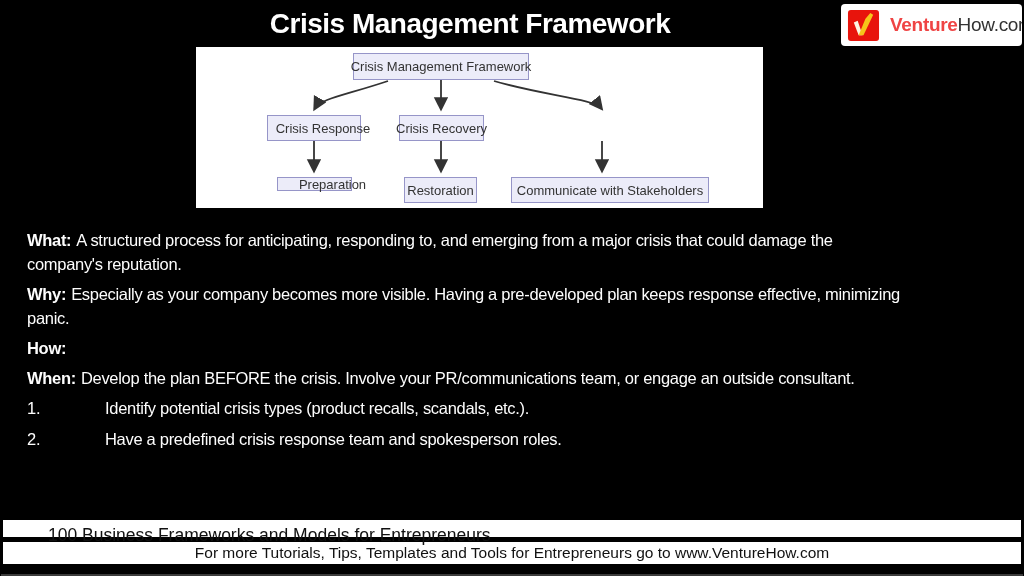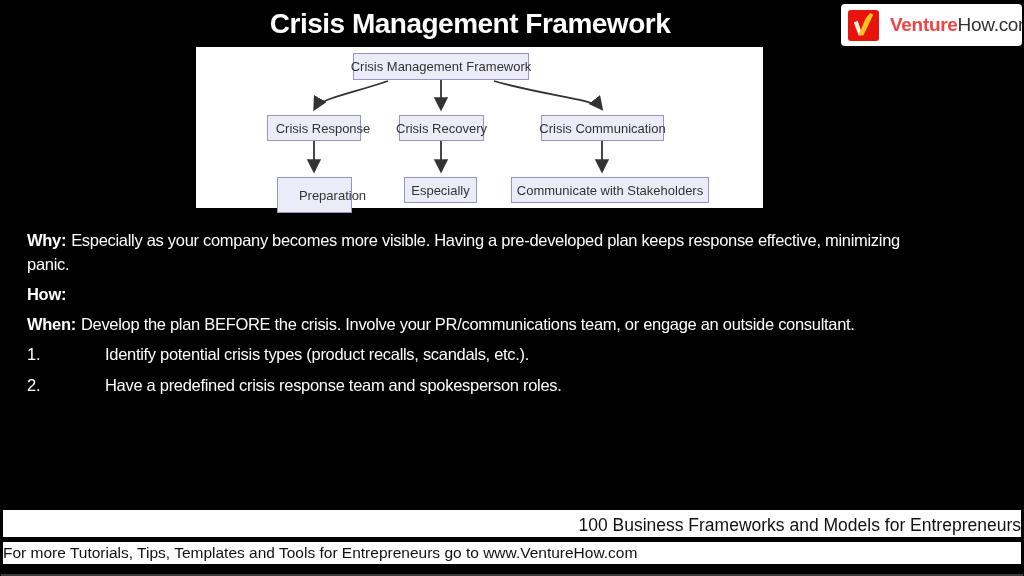"Crisis Communication" div.node { html: <div>Crisis Communication</div> -> none }
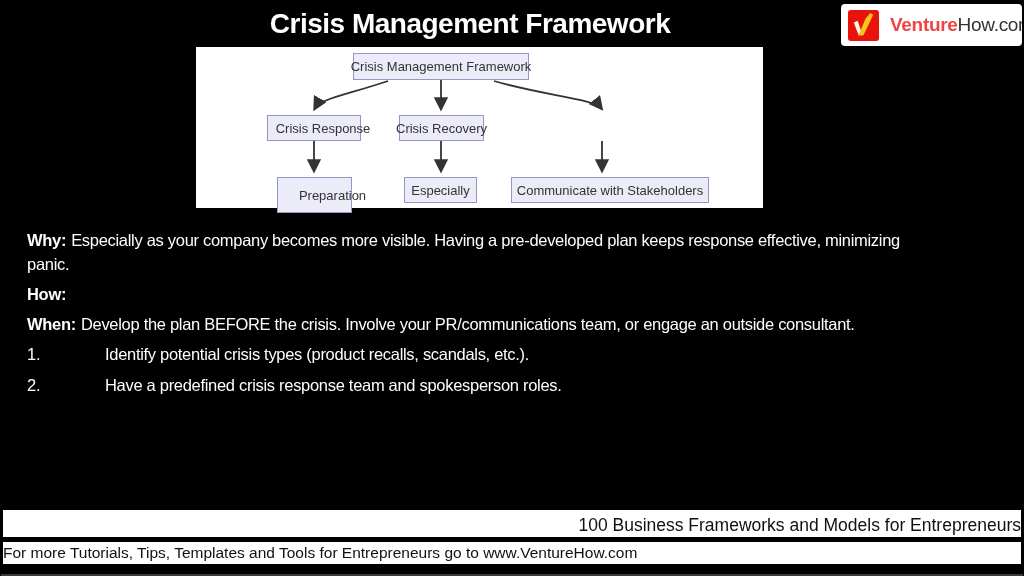"Preparation" .node-l3-0 { height: 36px -> 14px }
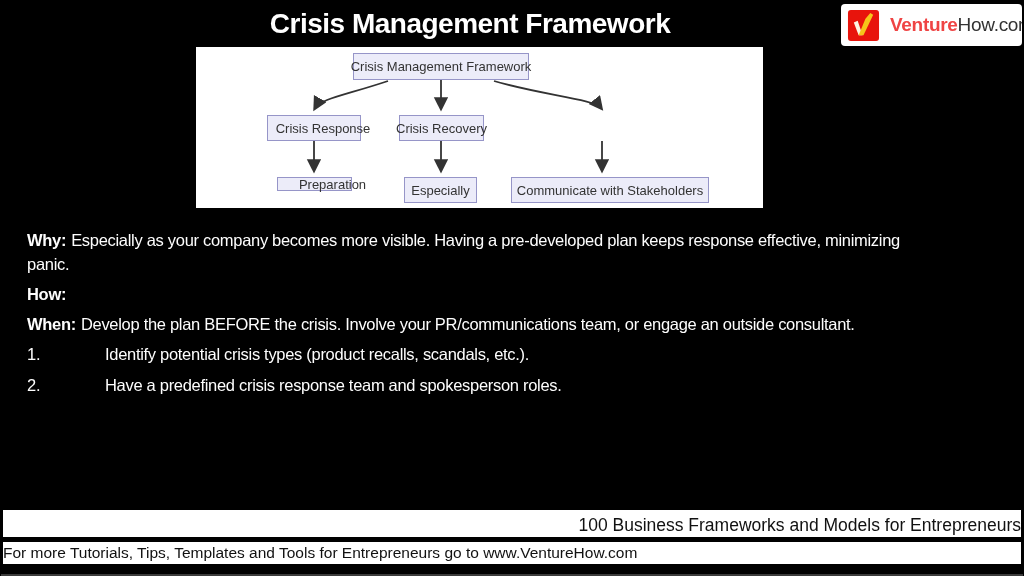"Especially" div.node { text: Especially -> Restoration }
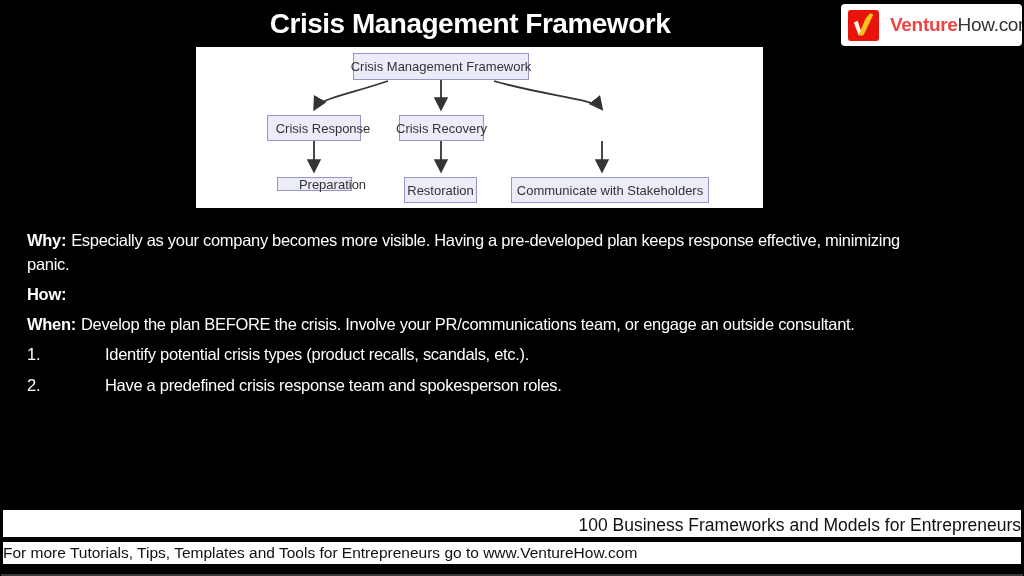"What: A structured process for" div.para { html: none -> <div> <span>What:</span><span>A structured process for anticipating, responding to, and emerging from a major crisis that could damage the</span> <div>company's reputation.</div> </div> }
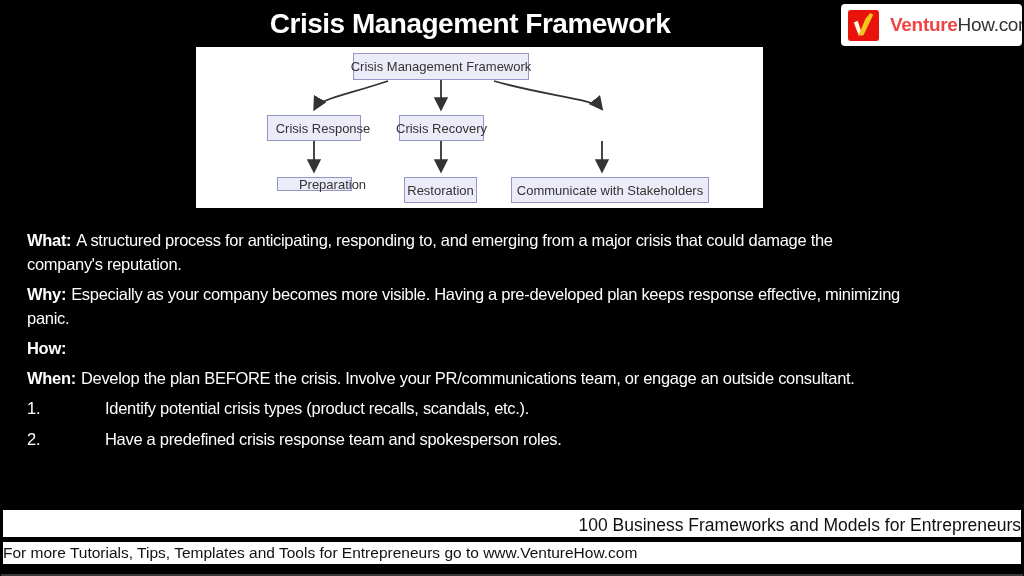"100 Business Frameworks and Models" .footer-bar1 { height: 27px -> 17px; text-align: right -> left }
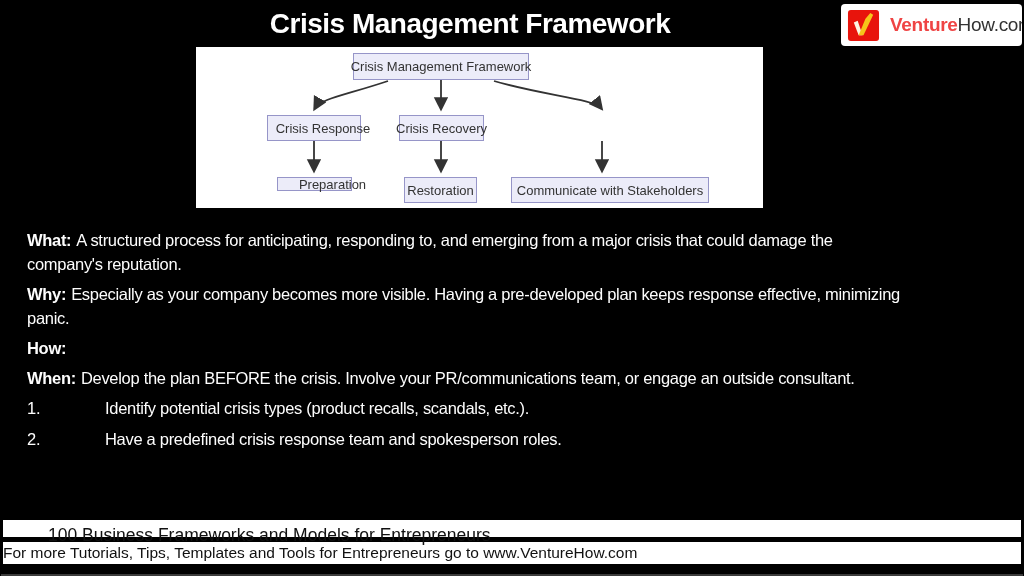"For more Tutorials, Tips, Templates" .footer-bar2 { text-align: none -> center }
